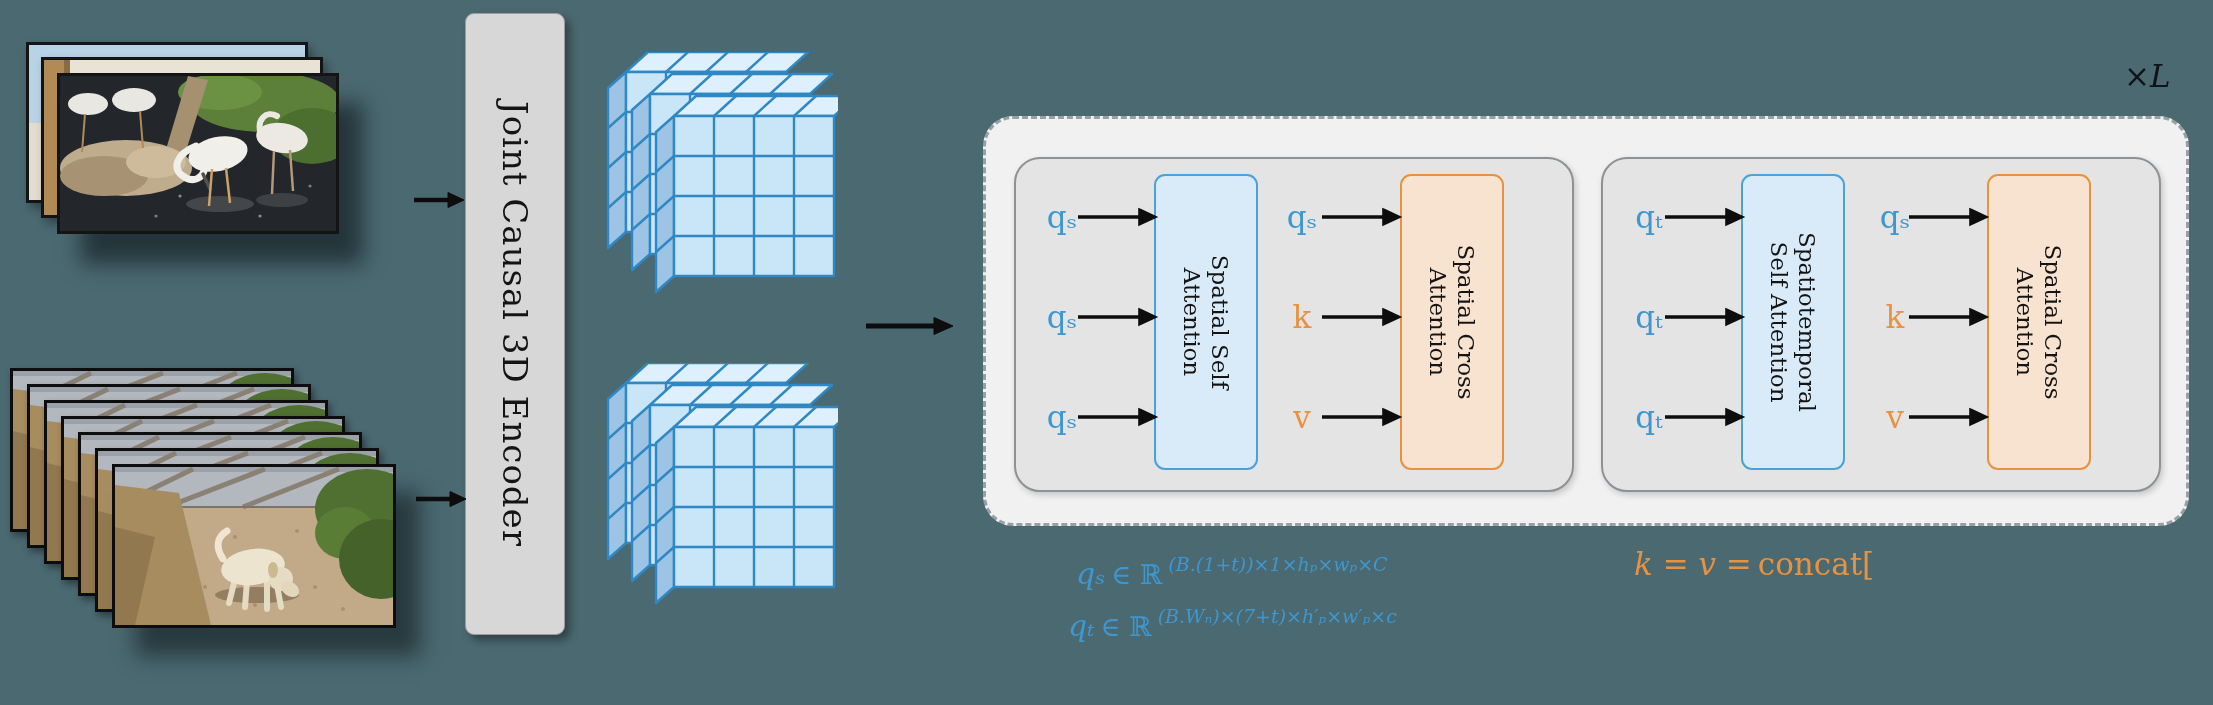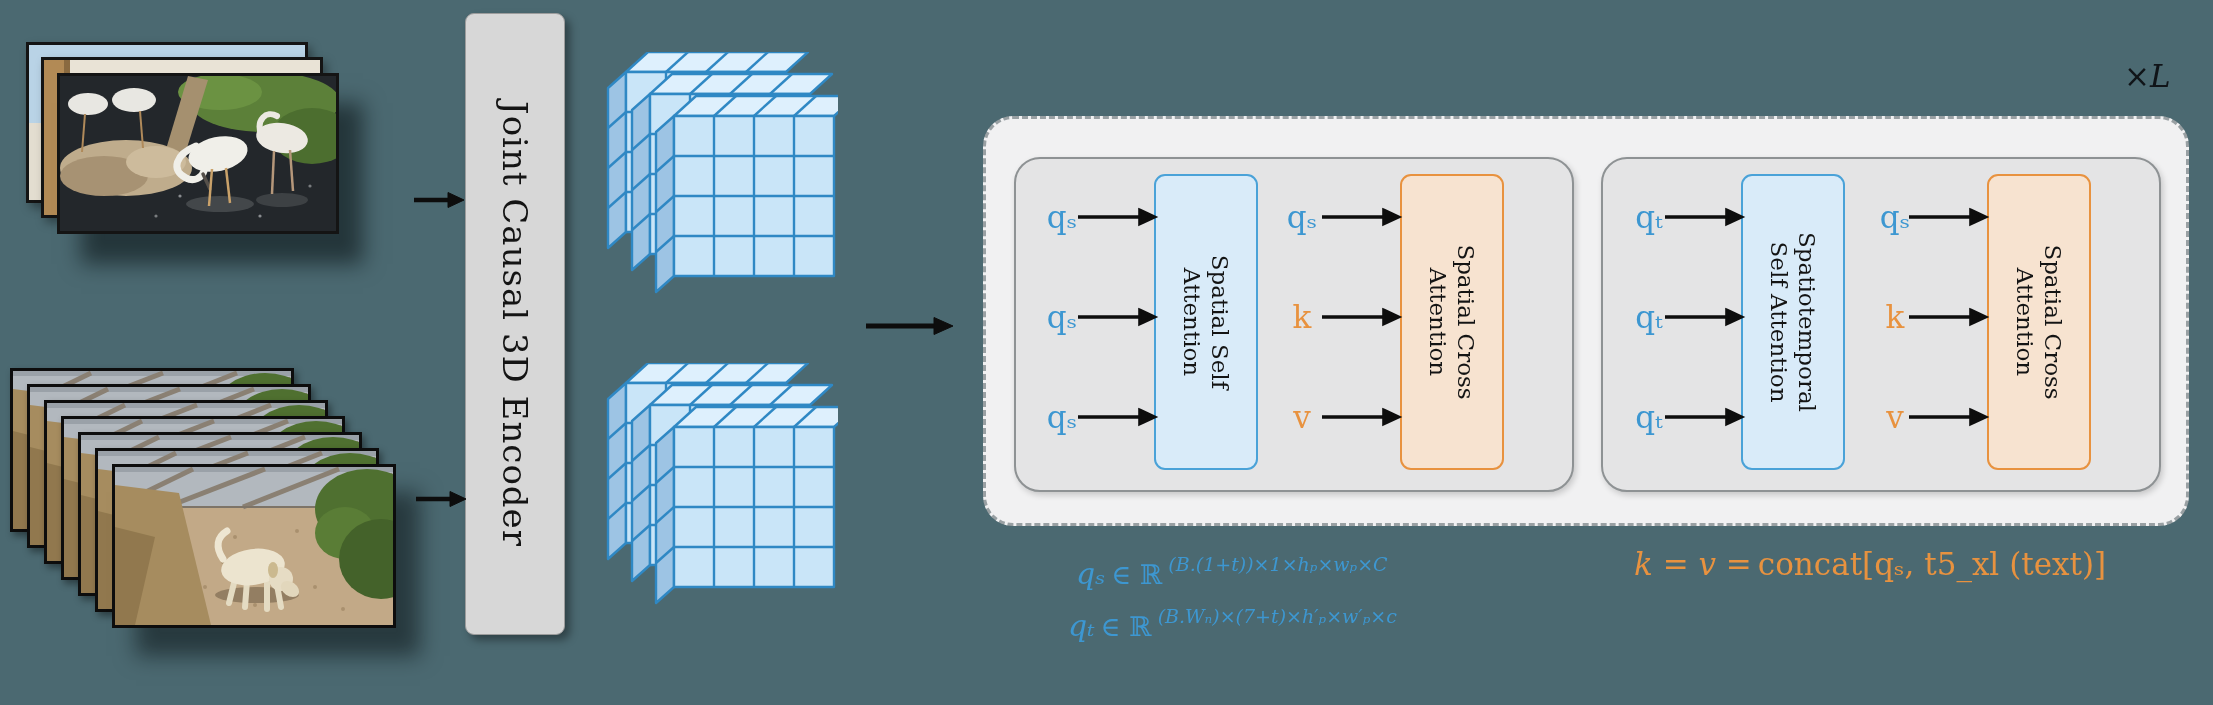"qₛ, t5_xl (text)]" span.arg { html: <span>qₛ, t5_xl (text)]</span> -> none }
